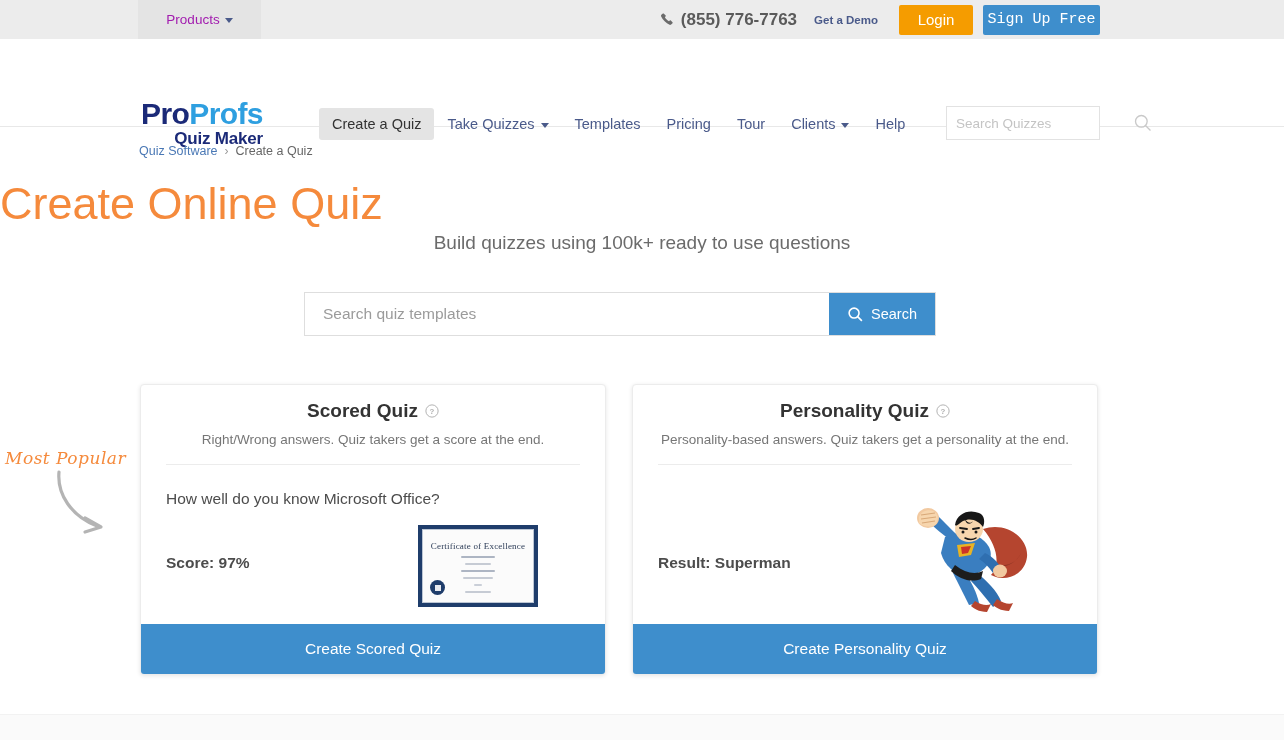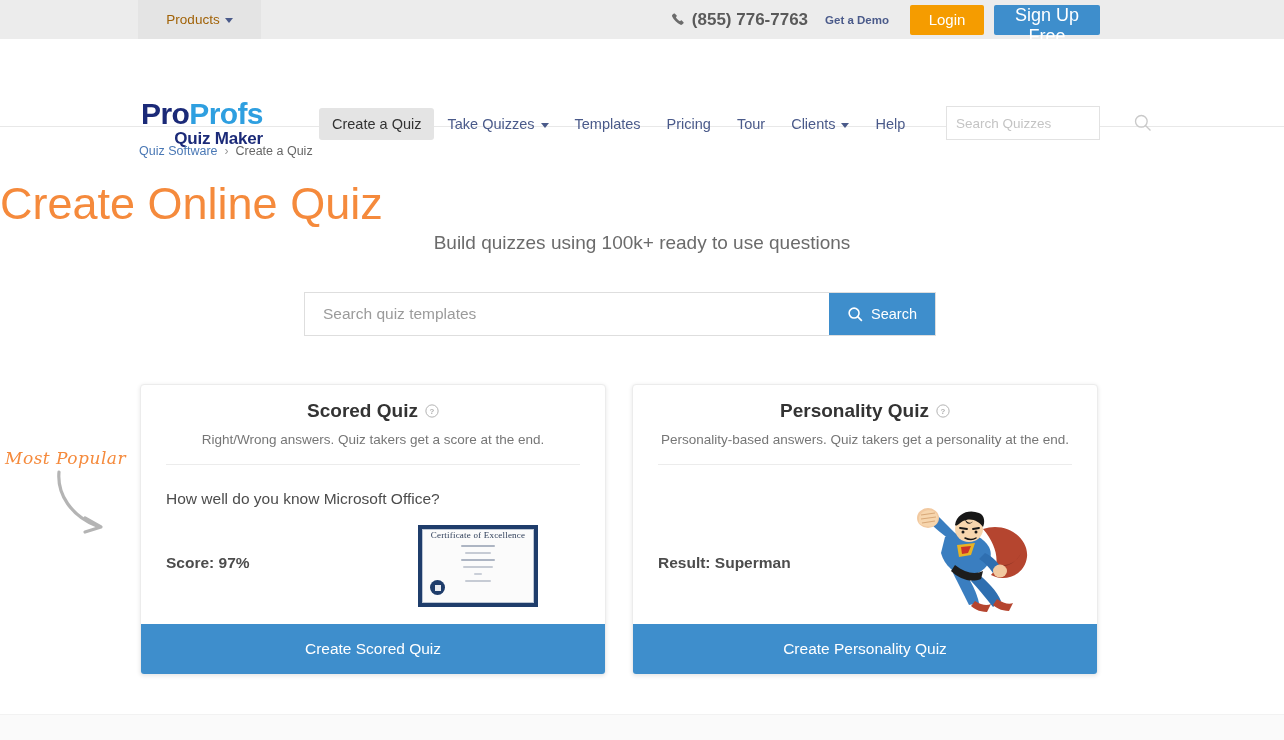"Products" .topbar-products { color: #a16207 -> #a21caf }
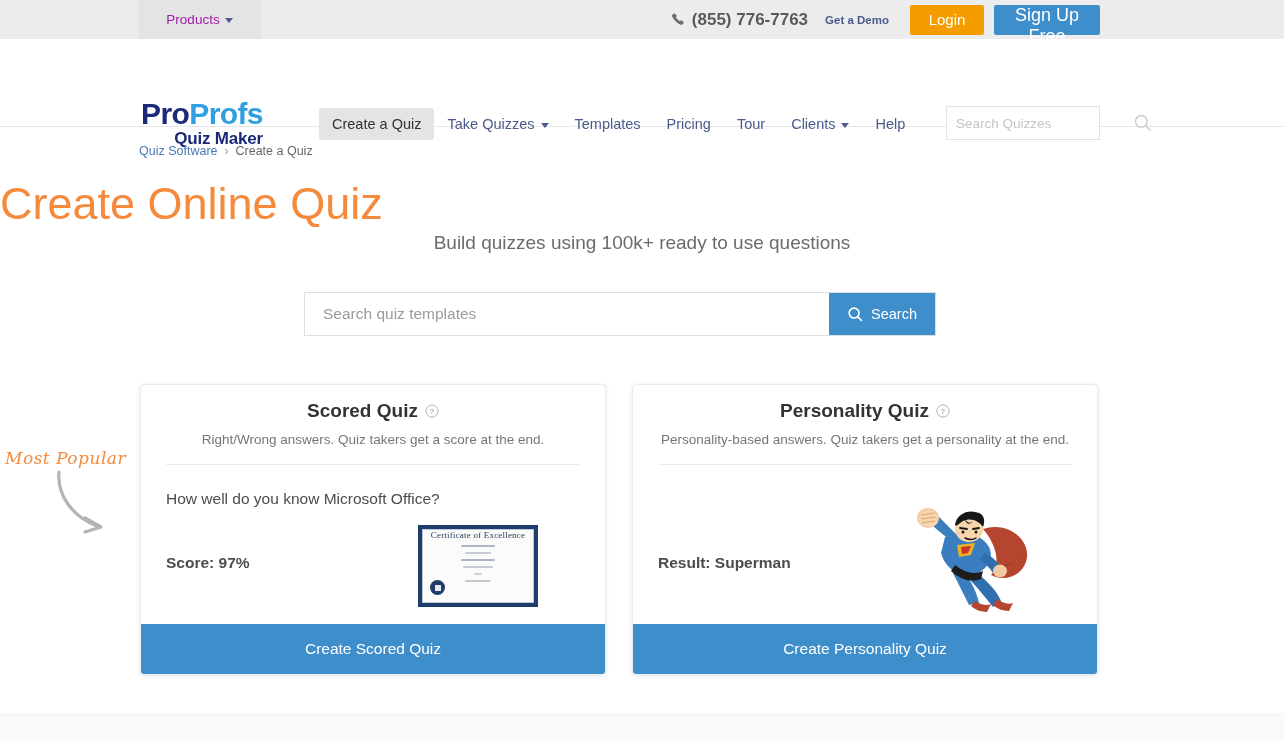"Sign Up Free" .btn-signup { font-family: Liberation Sans, sans-serif -> Liberation Mono, monospace; font-size: 18px -> 15px; width: 106px -> 117px }
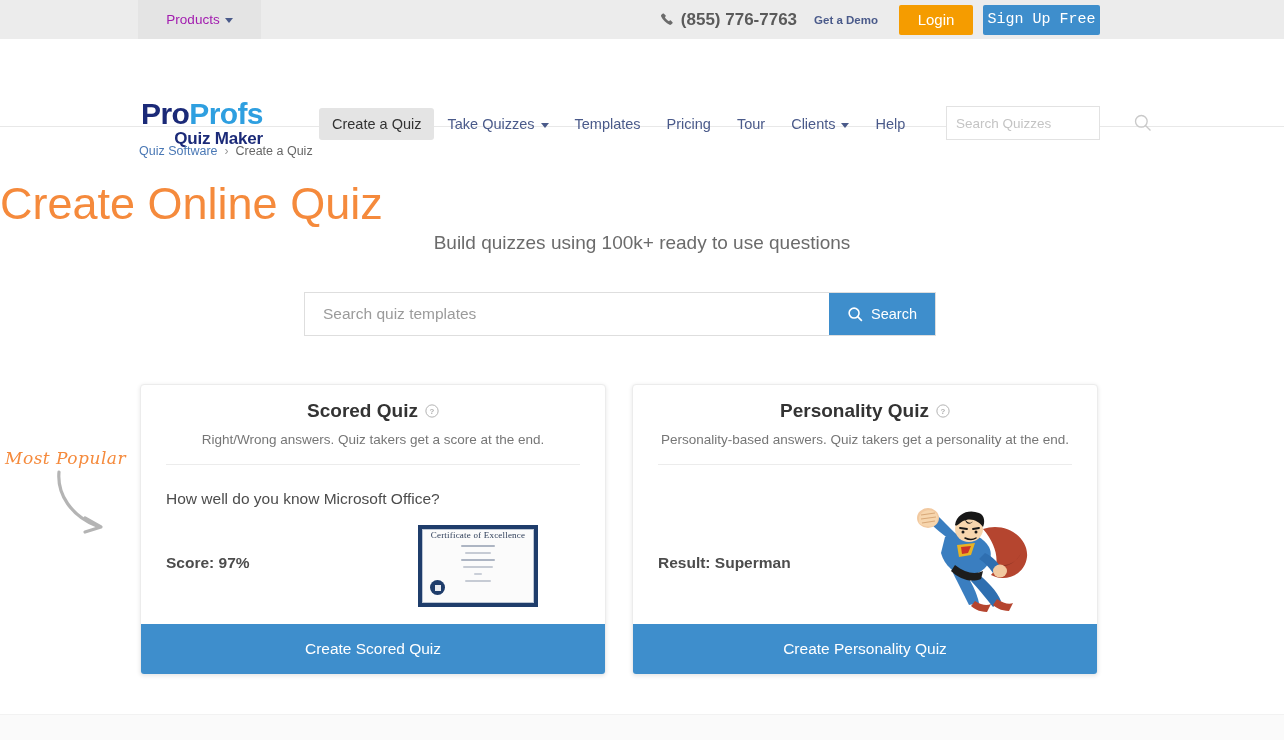"Certificate of Excellence" .cert-inner { padding-top: none -> 11px }
